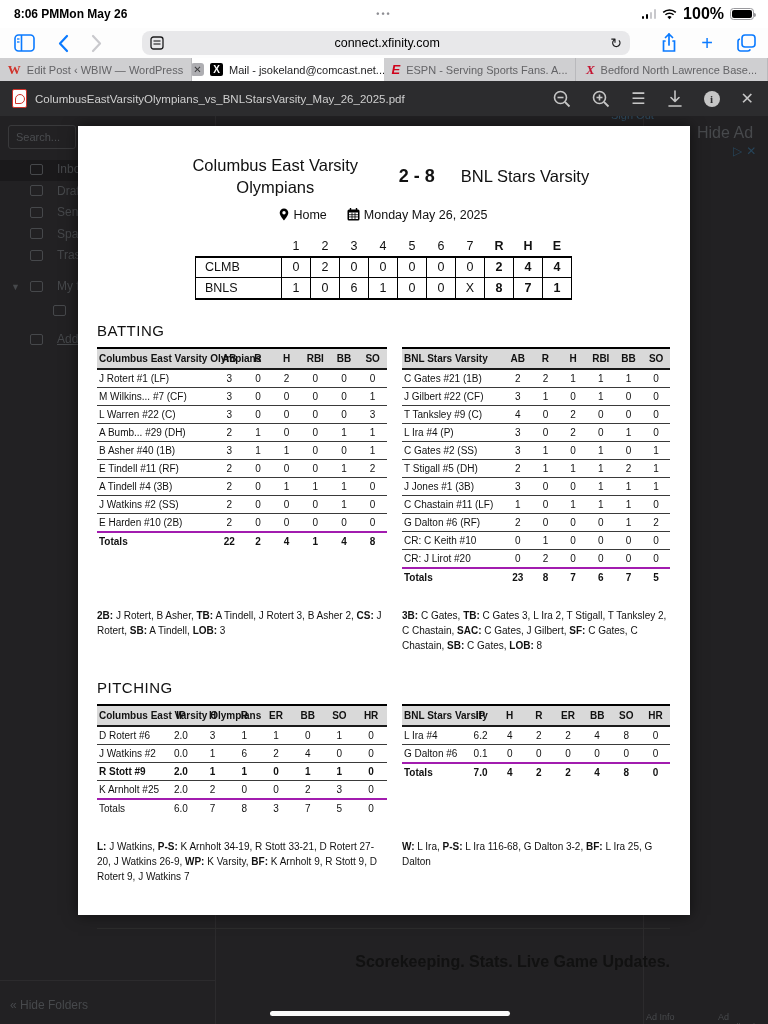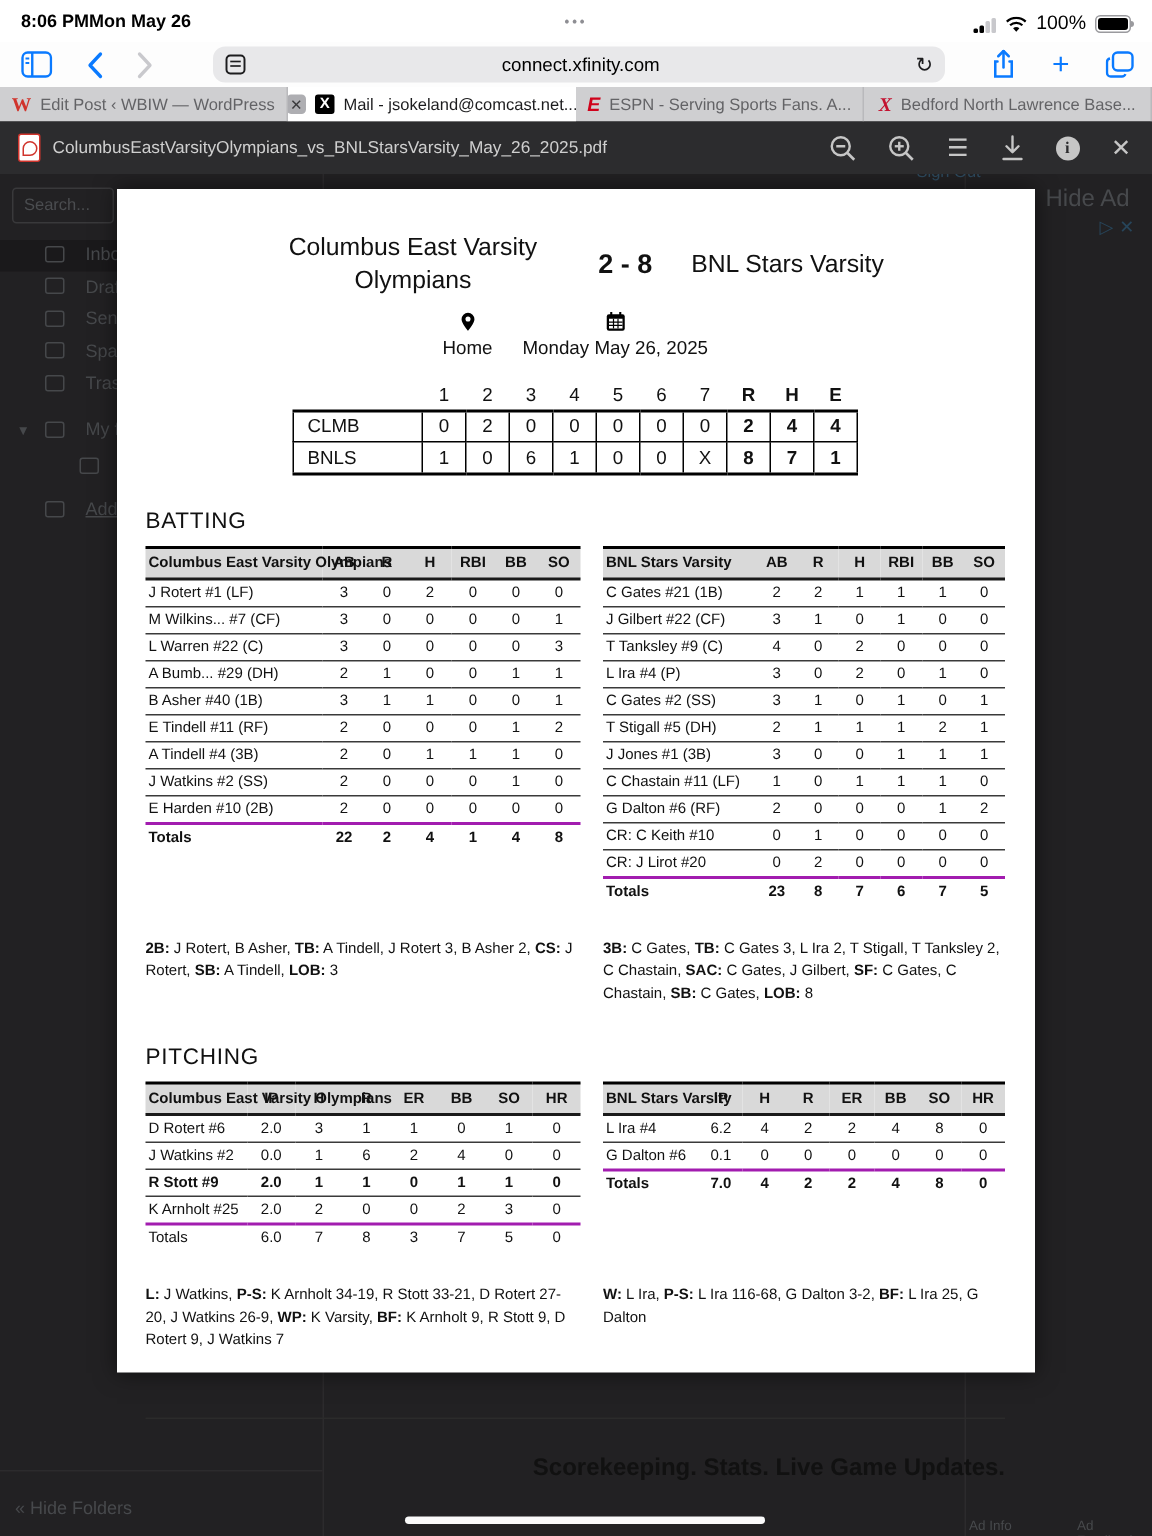"100%" .status-right { align-items: flex-end -> center; font-size: 13px -> 16px; font-weight: 400 -> 700 }
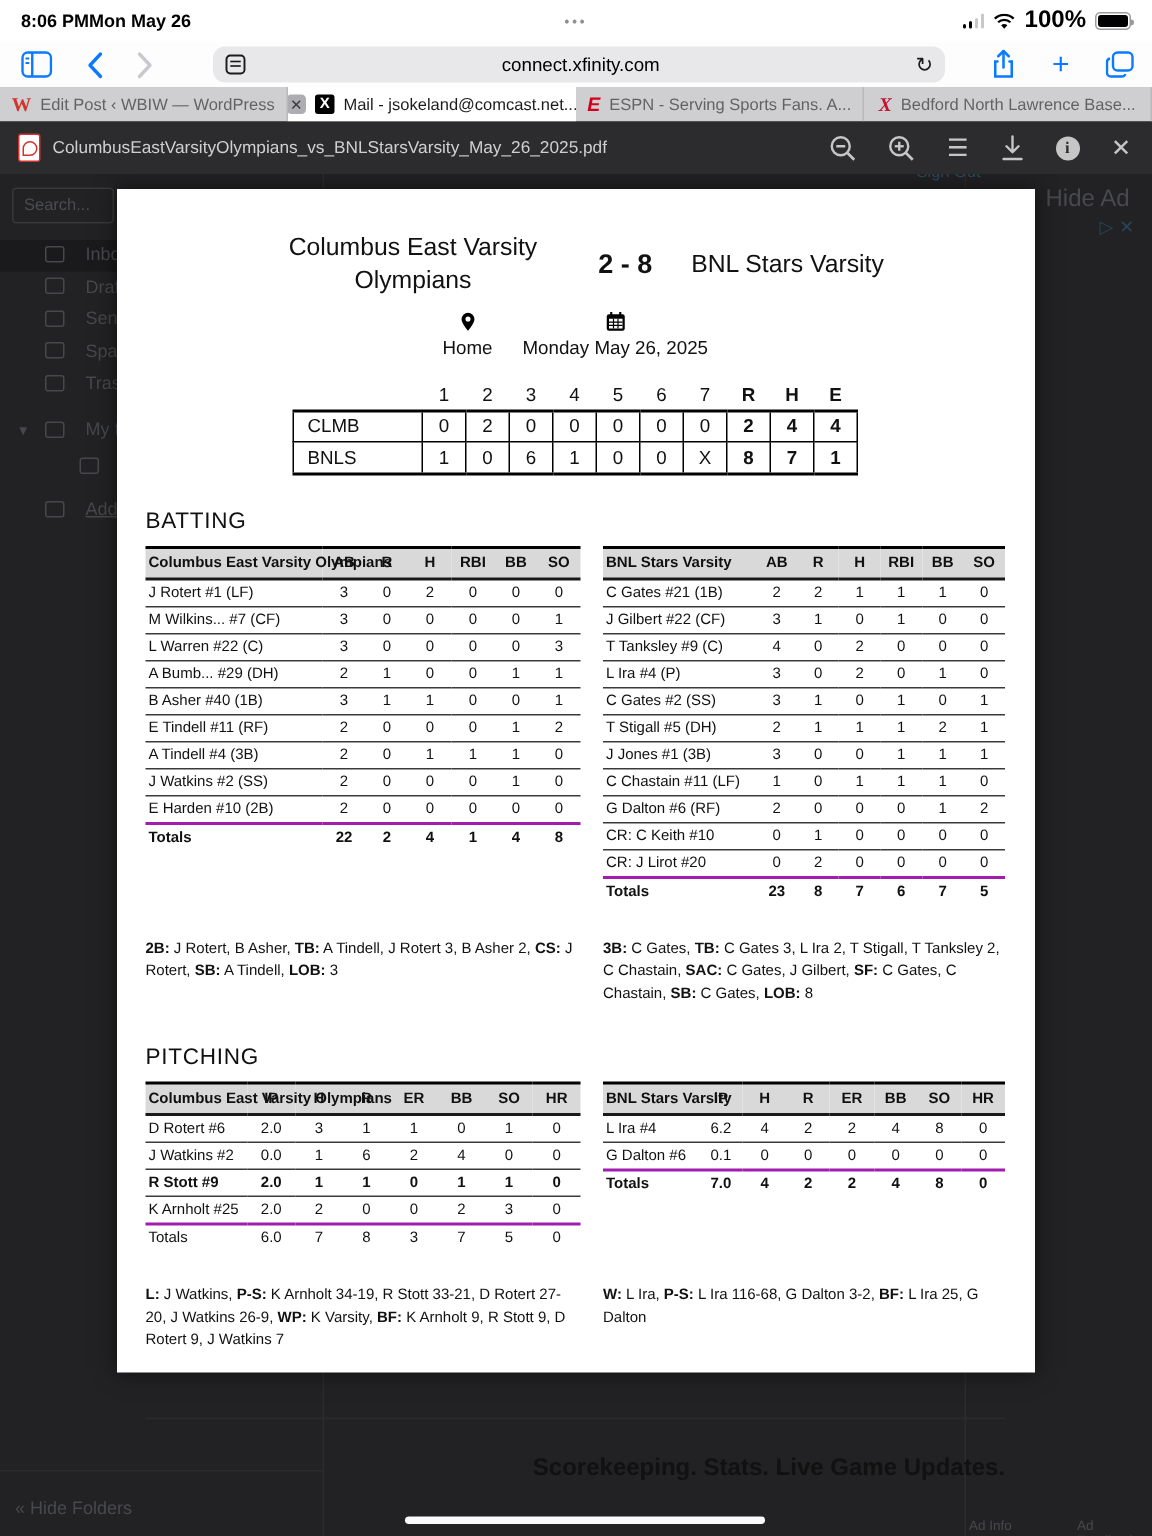"Home" .venue-item { flex-direction: column -> none }
